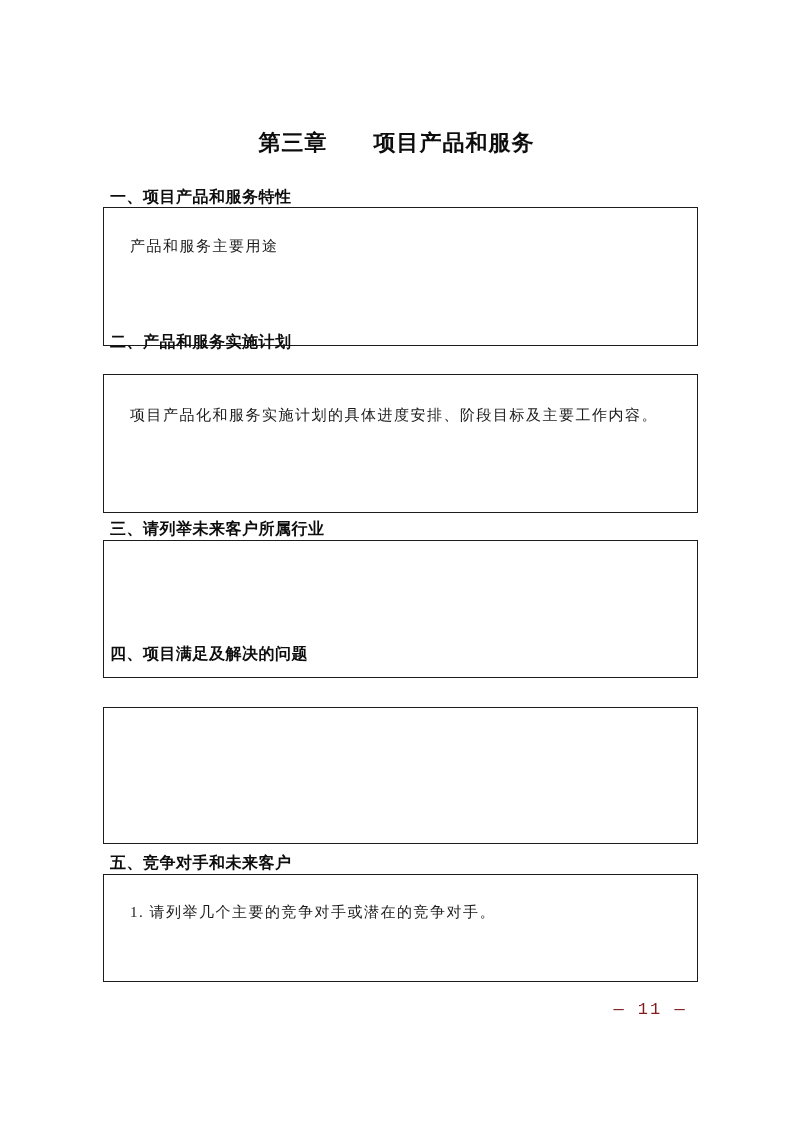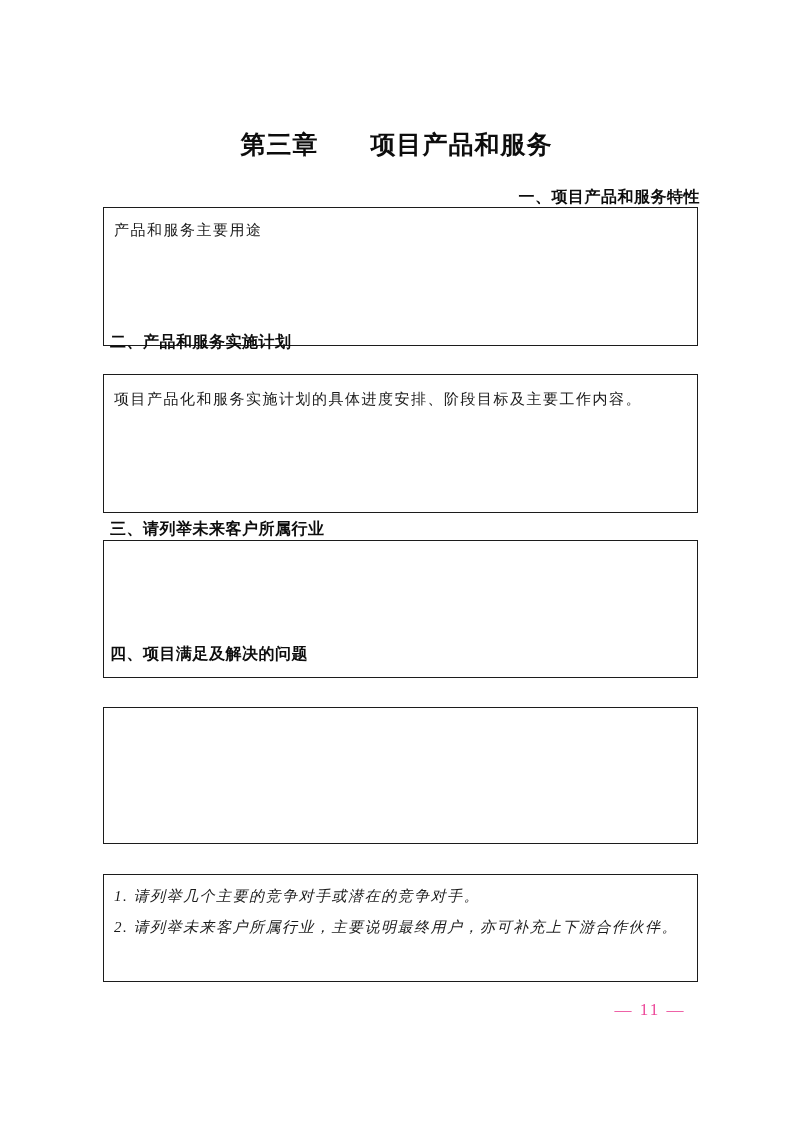"第三章 项目产品和服务" .doc-title { font-size: 25px -> 22px }
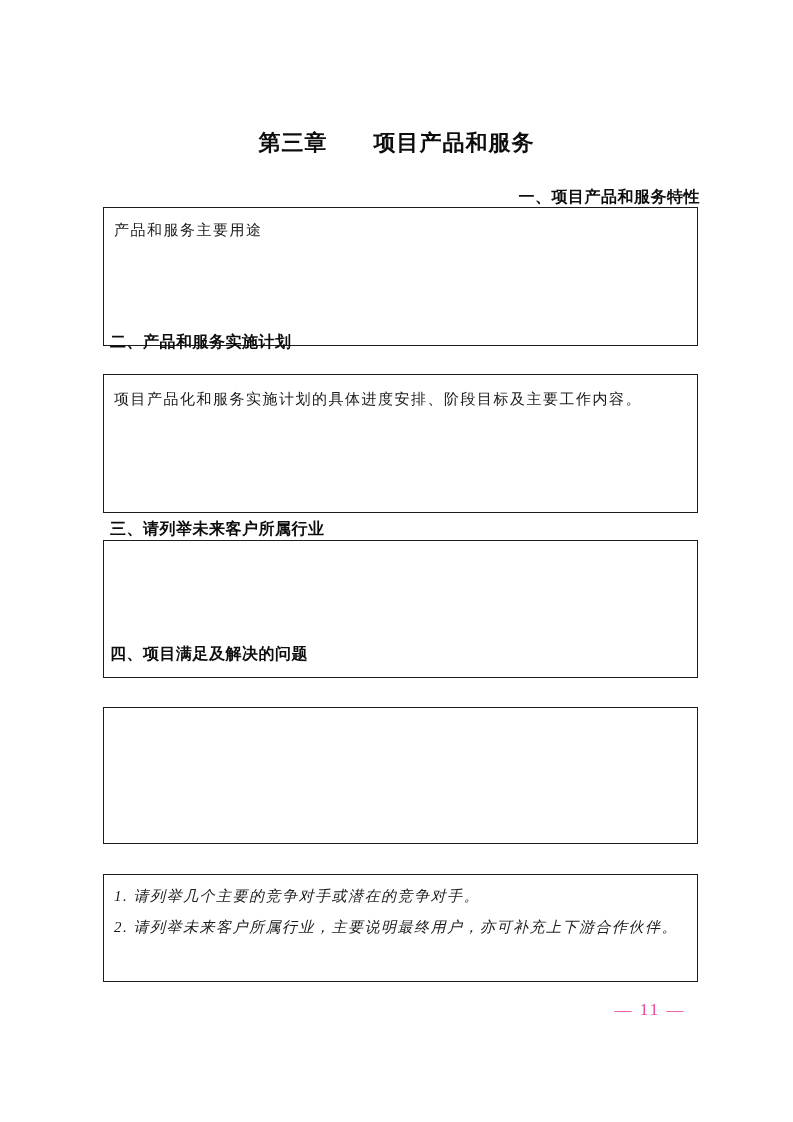"一、项目产品和服务特性" .h1 { text-align: right -> none }
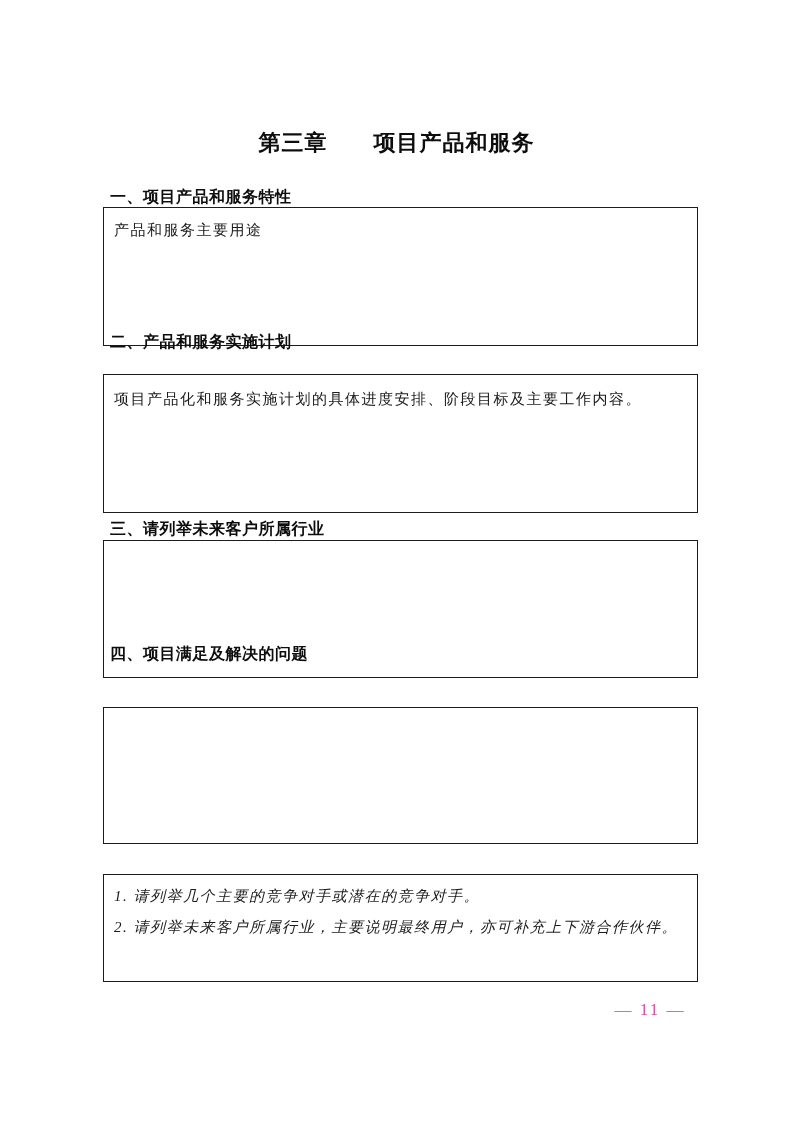"产品和服务主要用途" .hint-line { margin: 0 -> 16px }
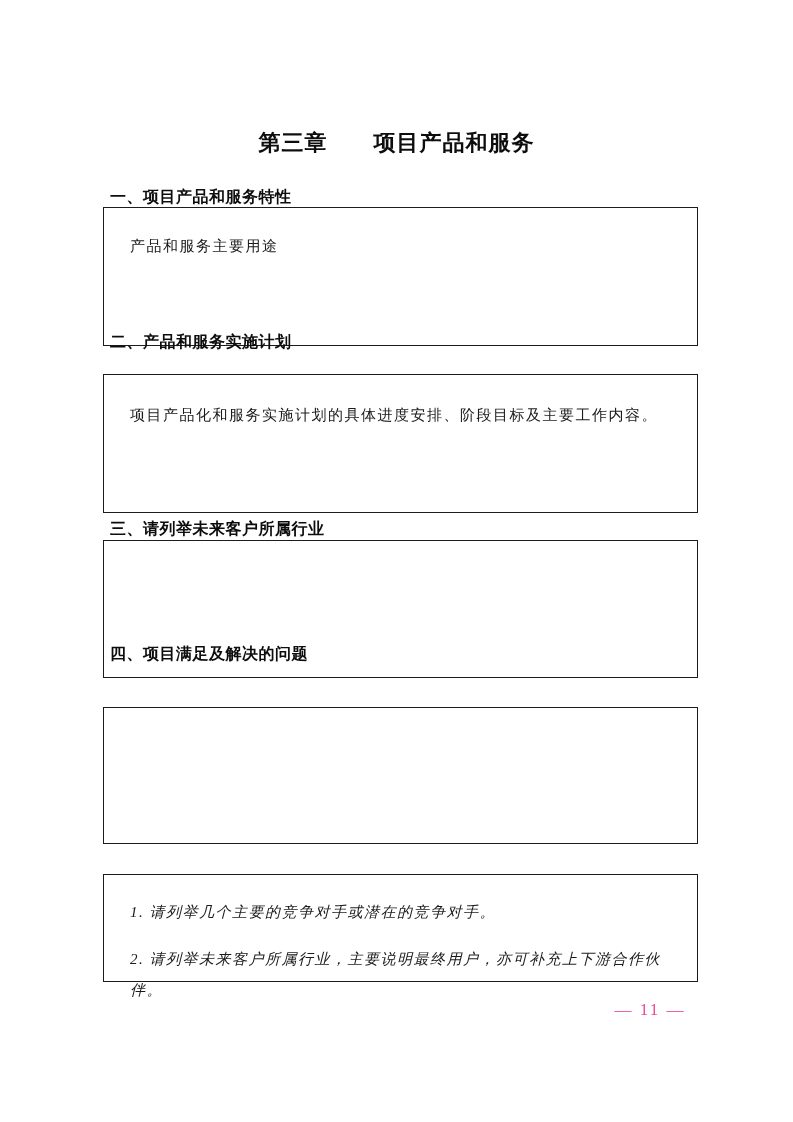"五、竞争对手和未来客户" div.section-heading { html: none -> <div>五、竞争对手和未来客户</div> }
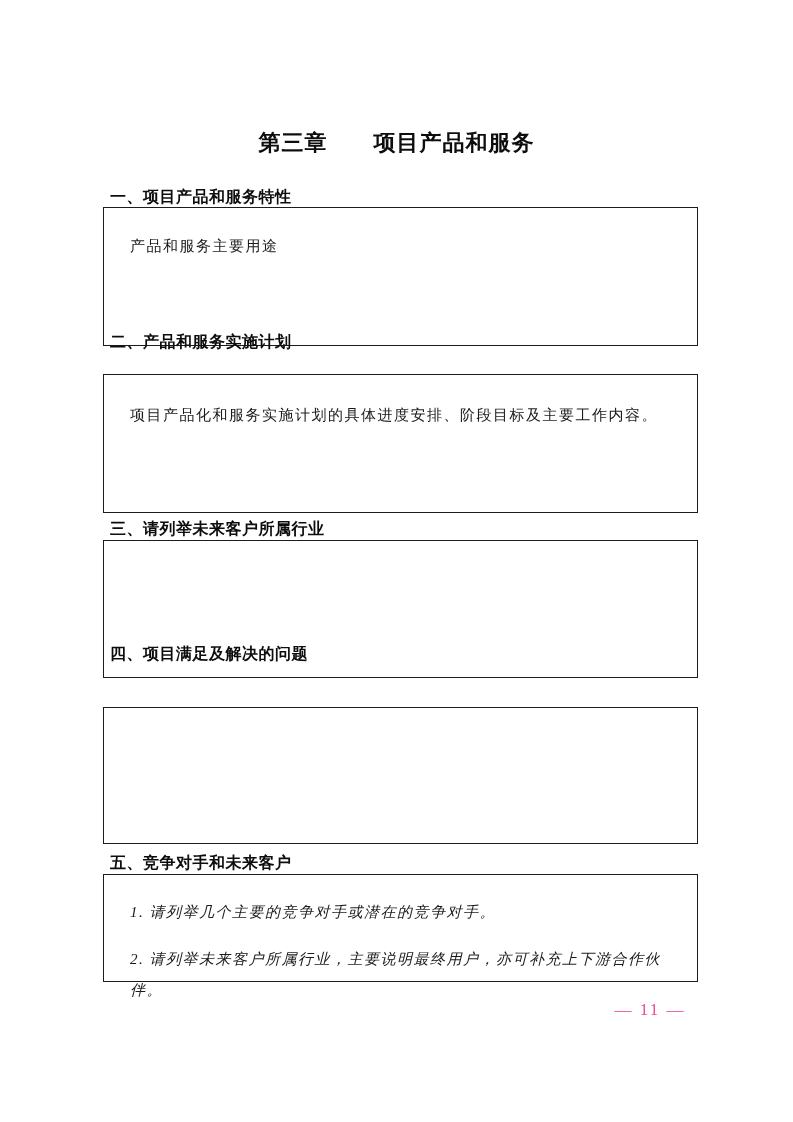"1. 请列举几个主要的竞争对手或潜在的竞争对手。" .b5 { font-style: italic -> none }
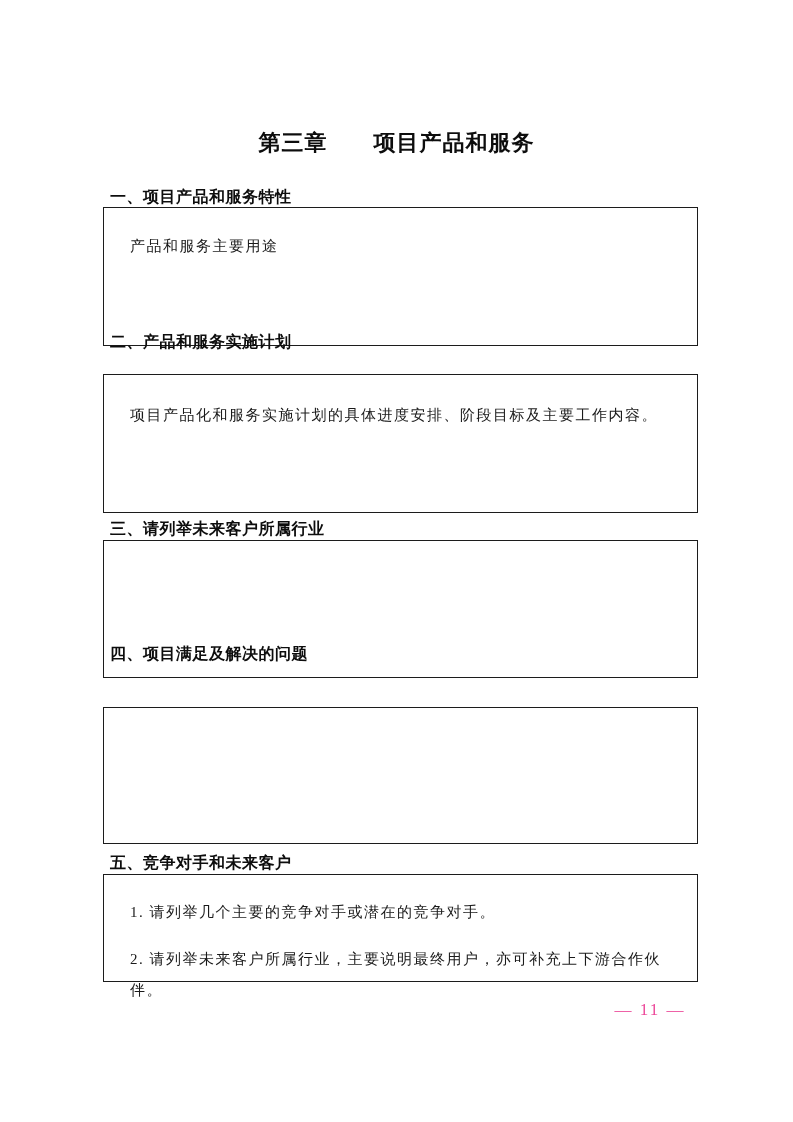"2. 请列举未来客户所属行业，主要说明最终用户，亦可补充上下游合作伙伴。" p.hint-line { html: <p>2. 请列举未来客户所属行业，主要说明最终用户，亦可补充上下游合作伙伴。</p> -> none }
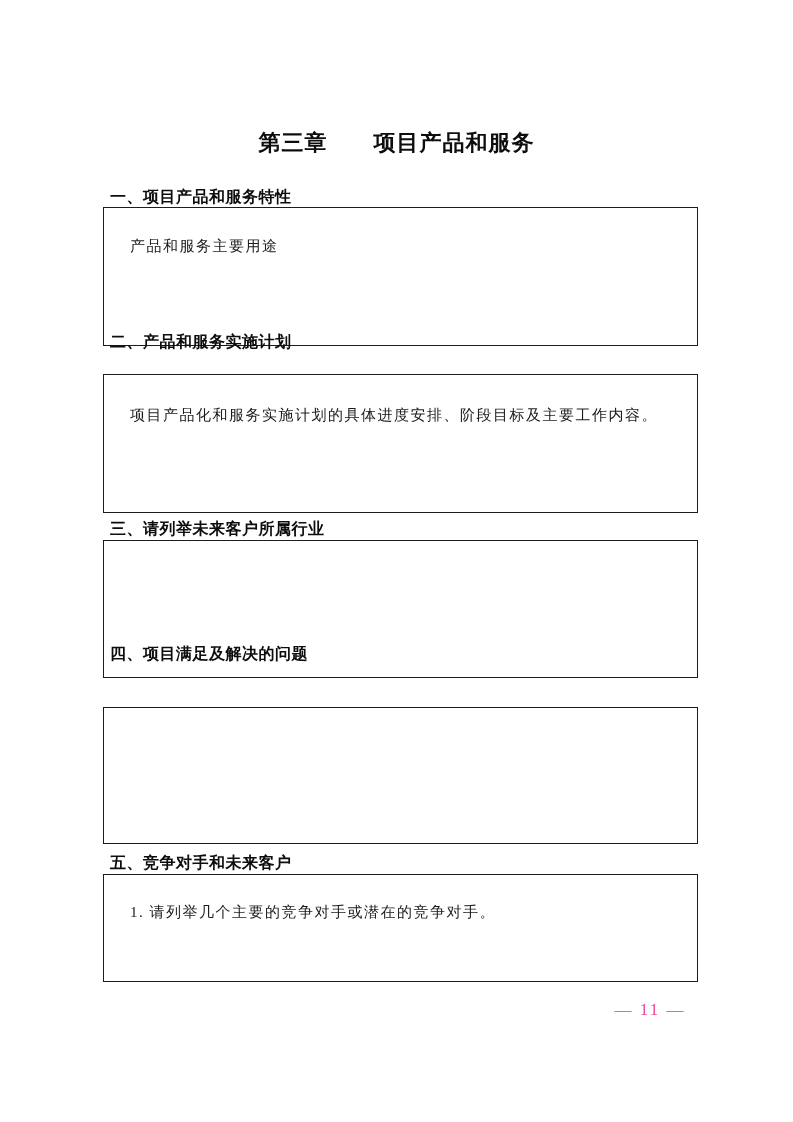"— 11 —" .page-number { color: #ec4899 -> #7f1d1d; font-family: Liberation Serif, serif -> Liberation Mono, monospace }
